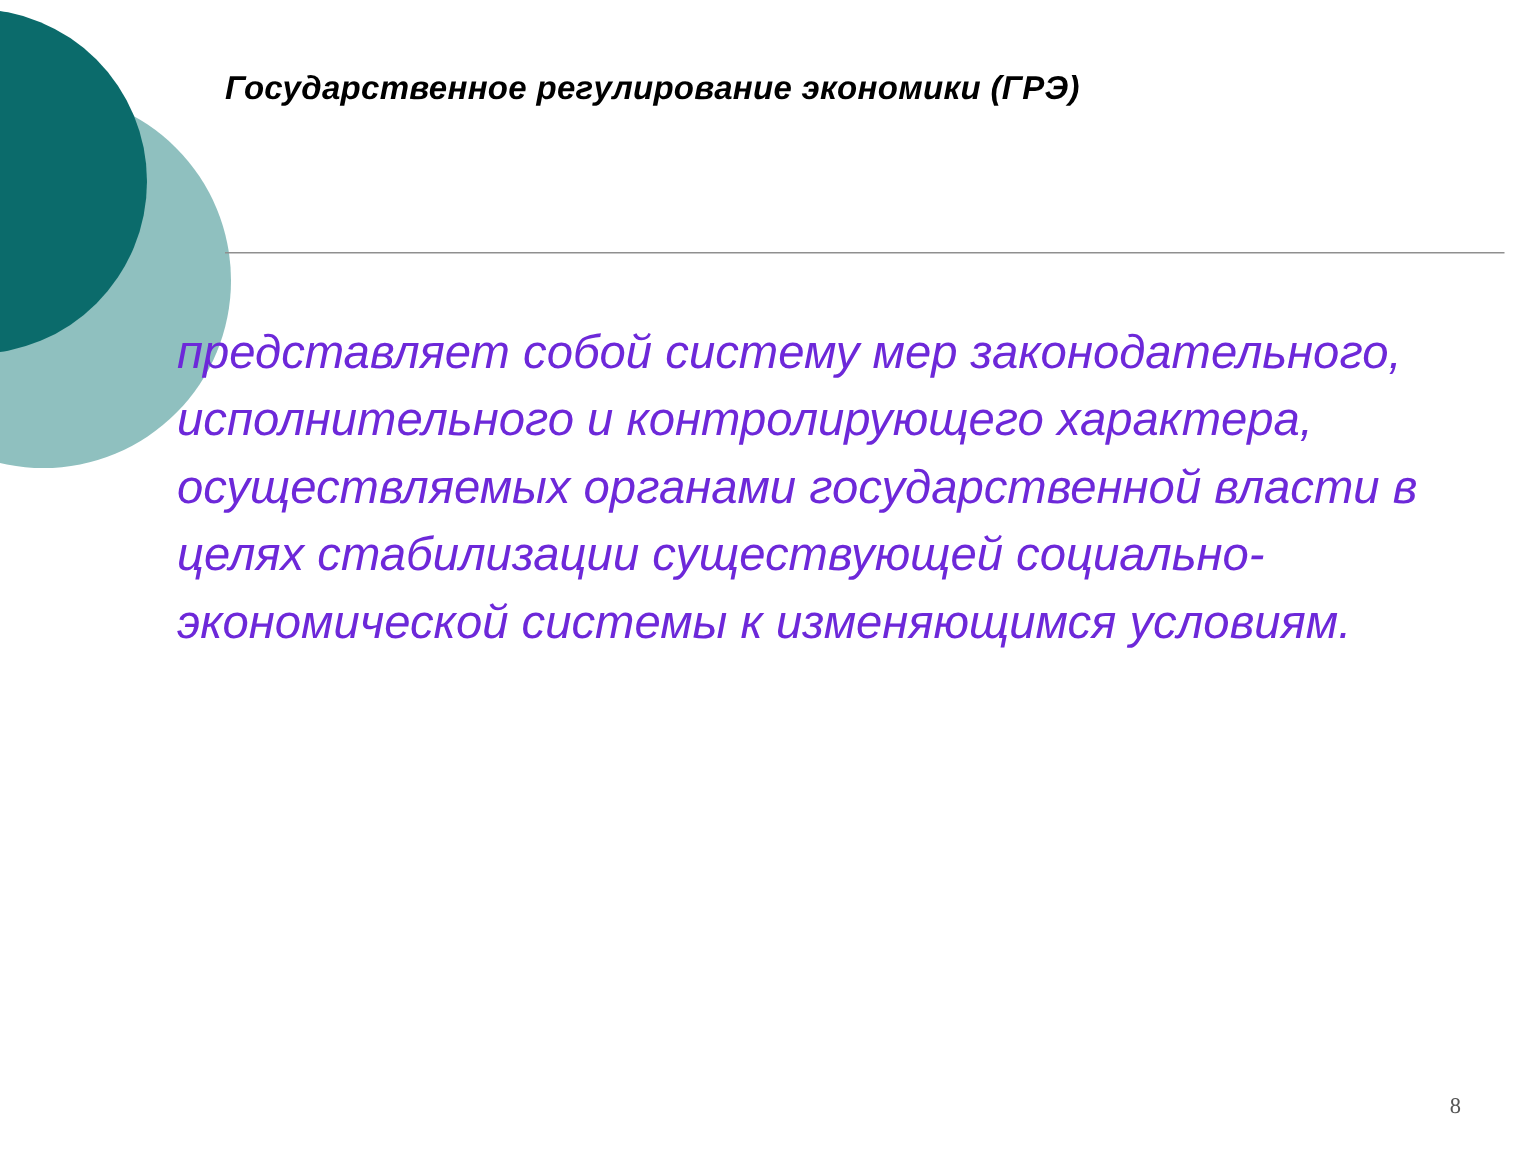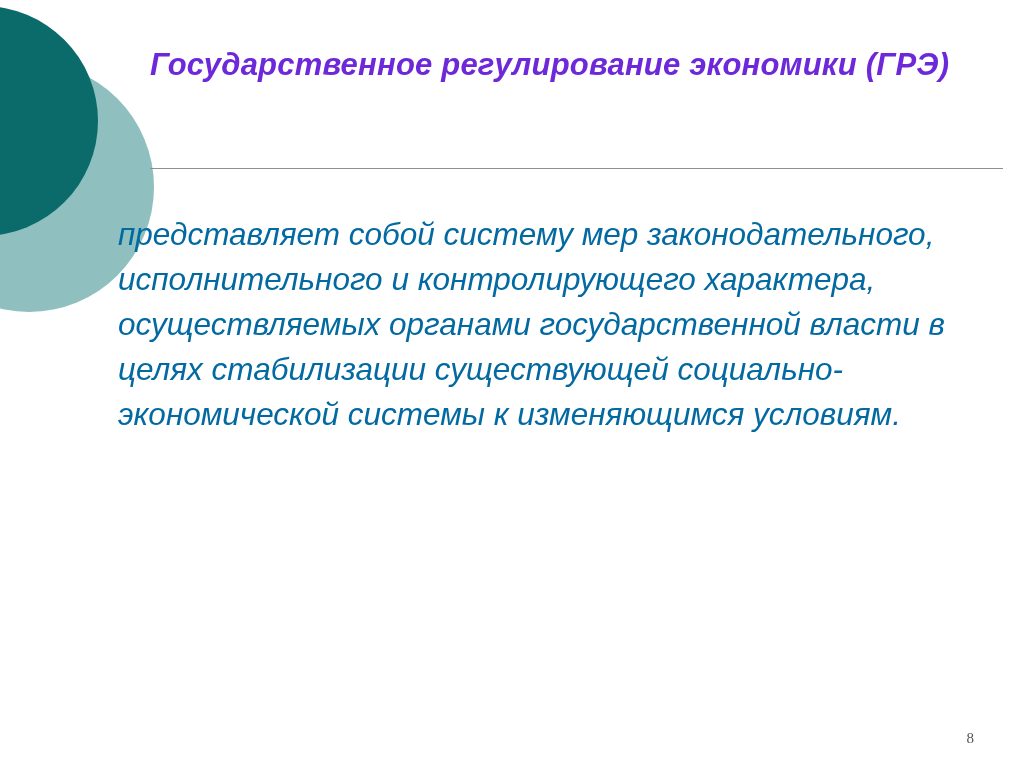"Государственное регулирование экономики" .title-text { color: #6d28d9 -> #000000; font-size: 31px -> 22px }
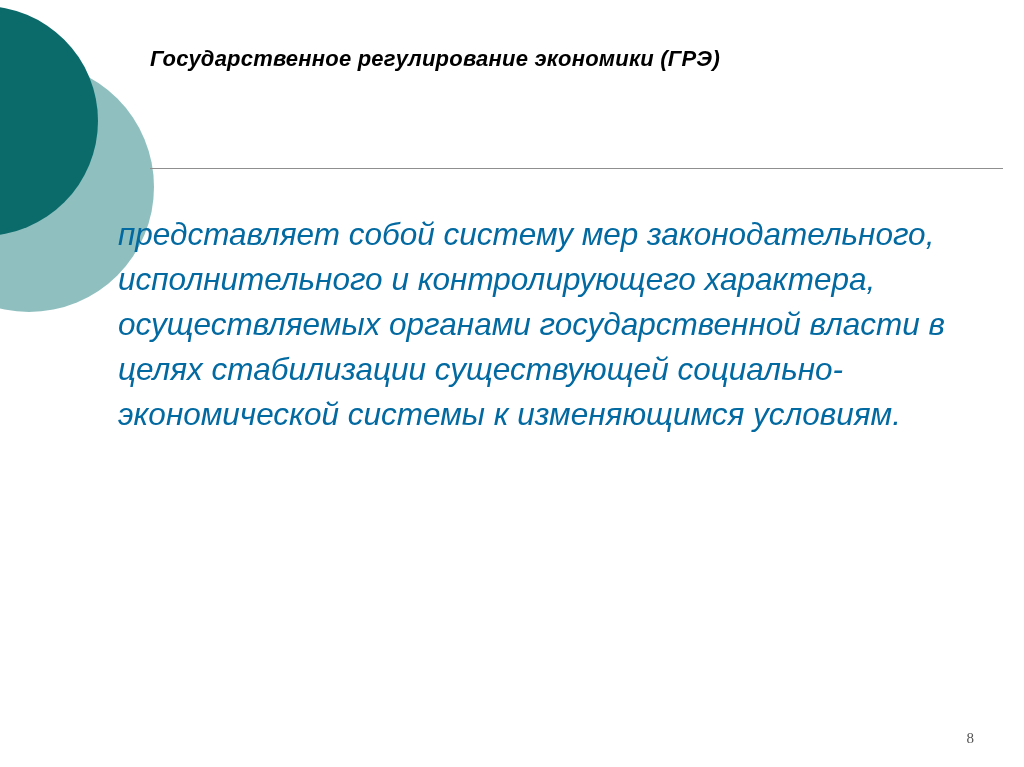"представляет собой систему мер" .body-text { color: #0369a1 -> #6d28d9 }
